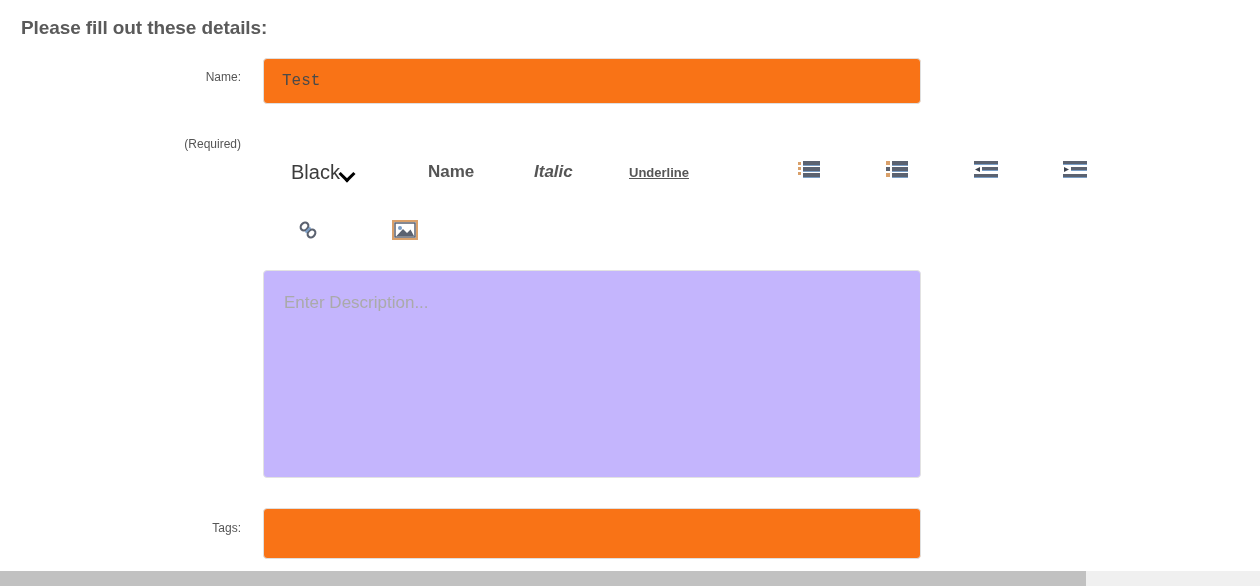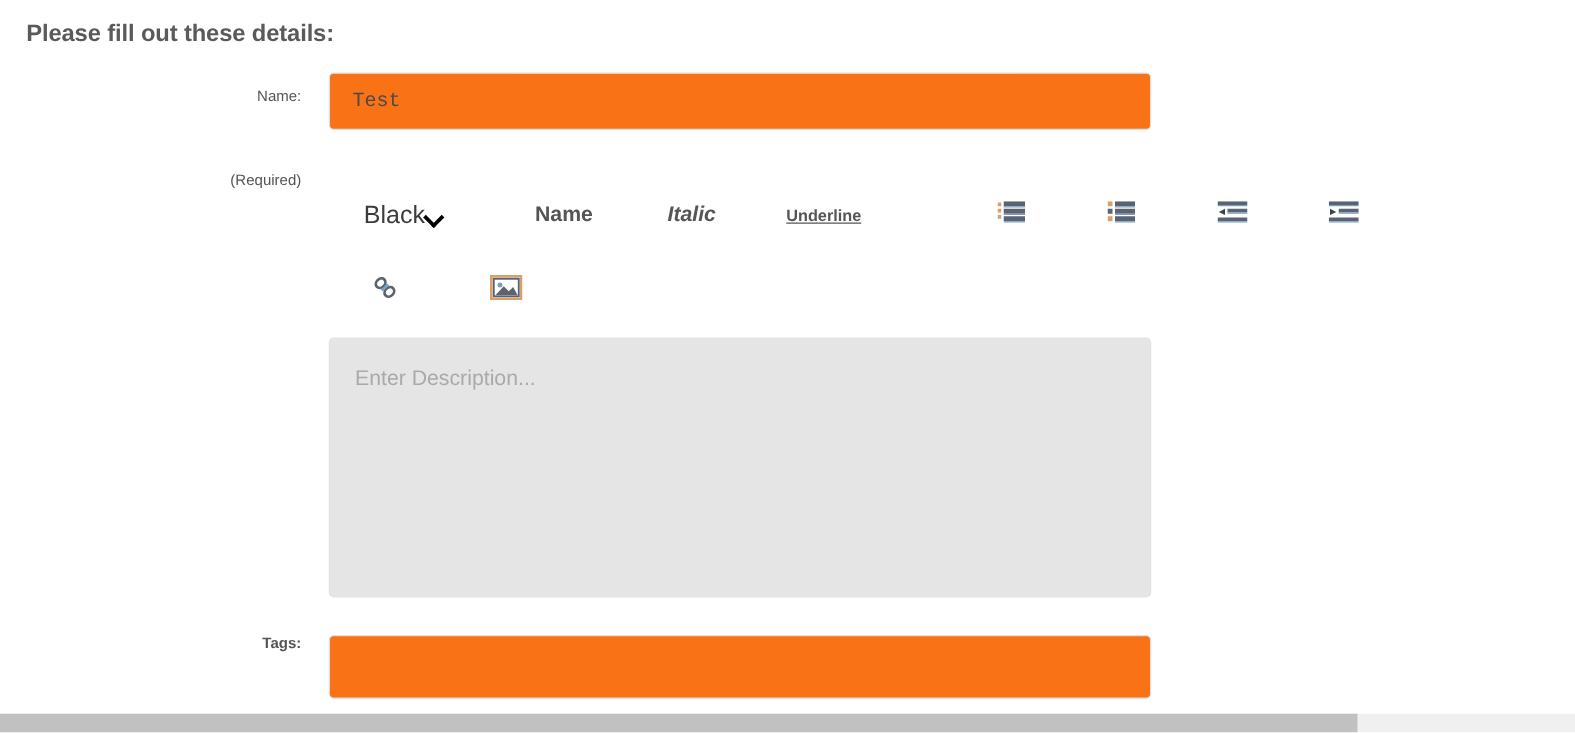"Enter Description..." #description-textarea { background: #e5e5e5 -> #c4b5fd }
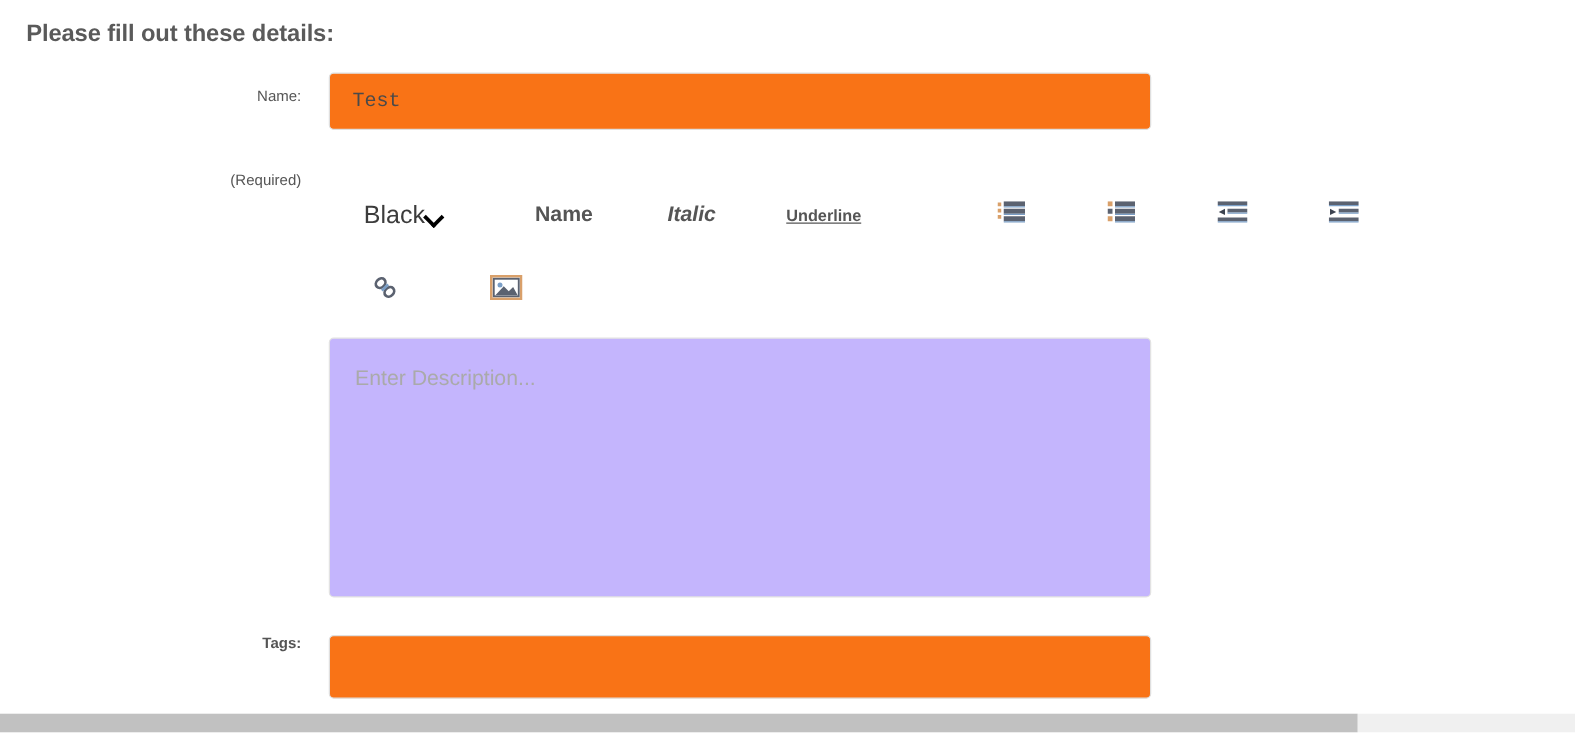"Tags:" div.field-label { font-weight: bold -> none; top: 503px -> 517px }
